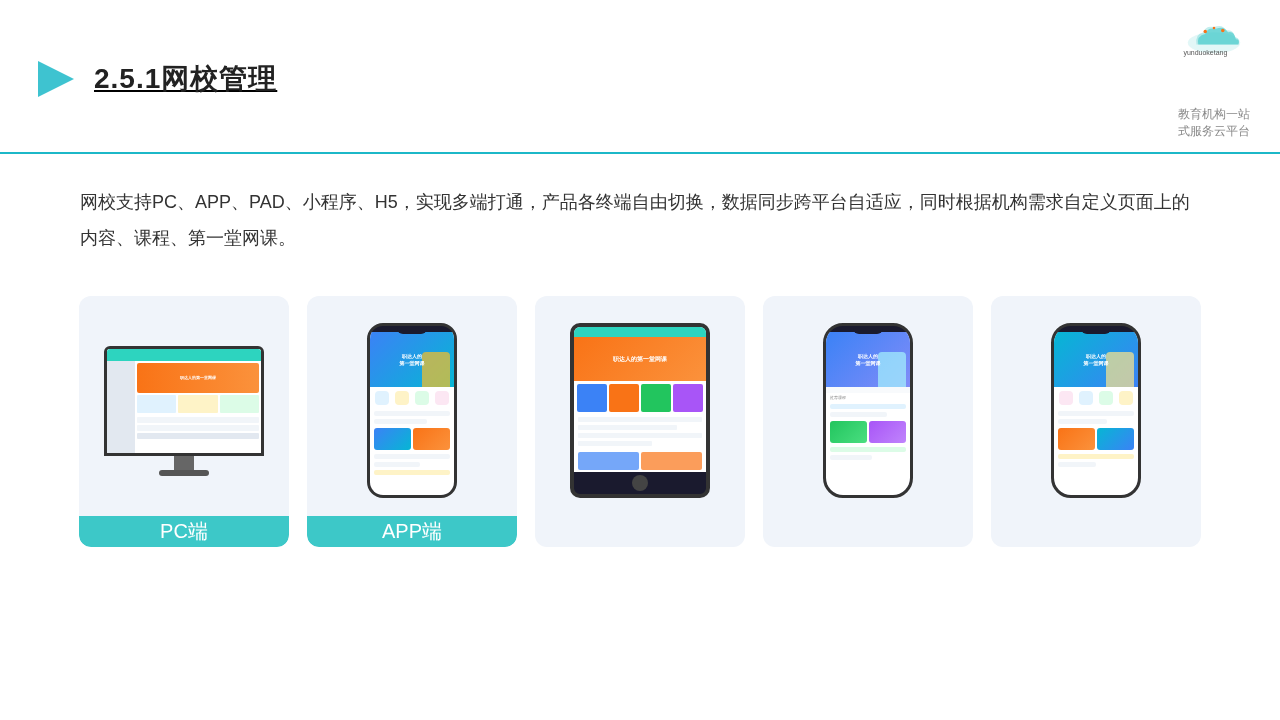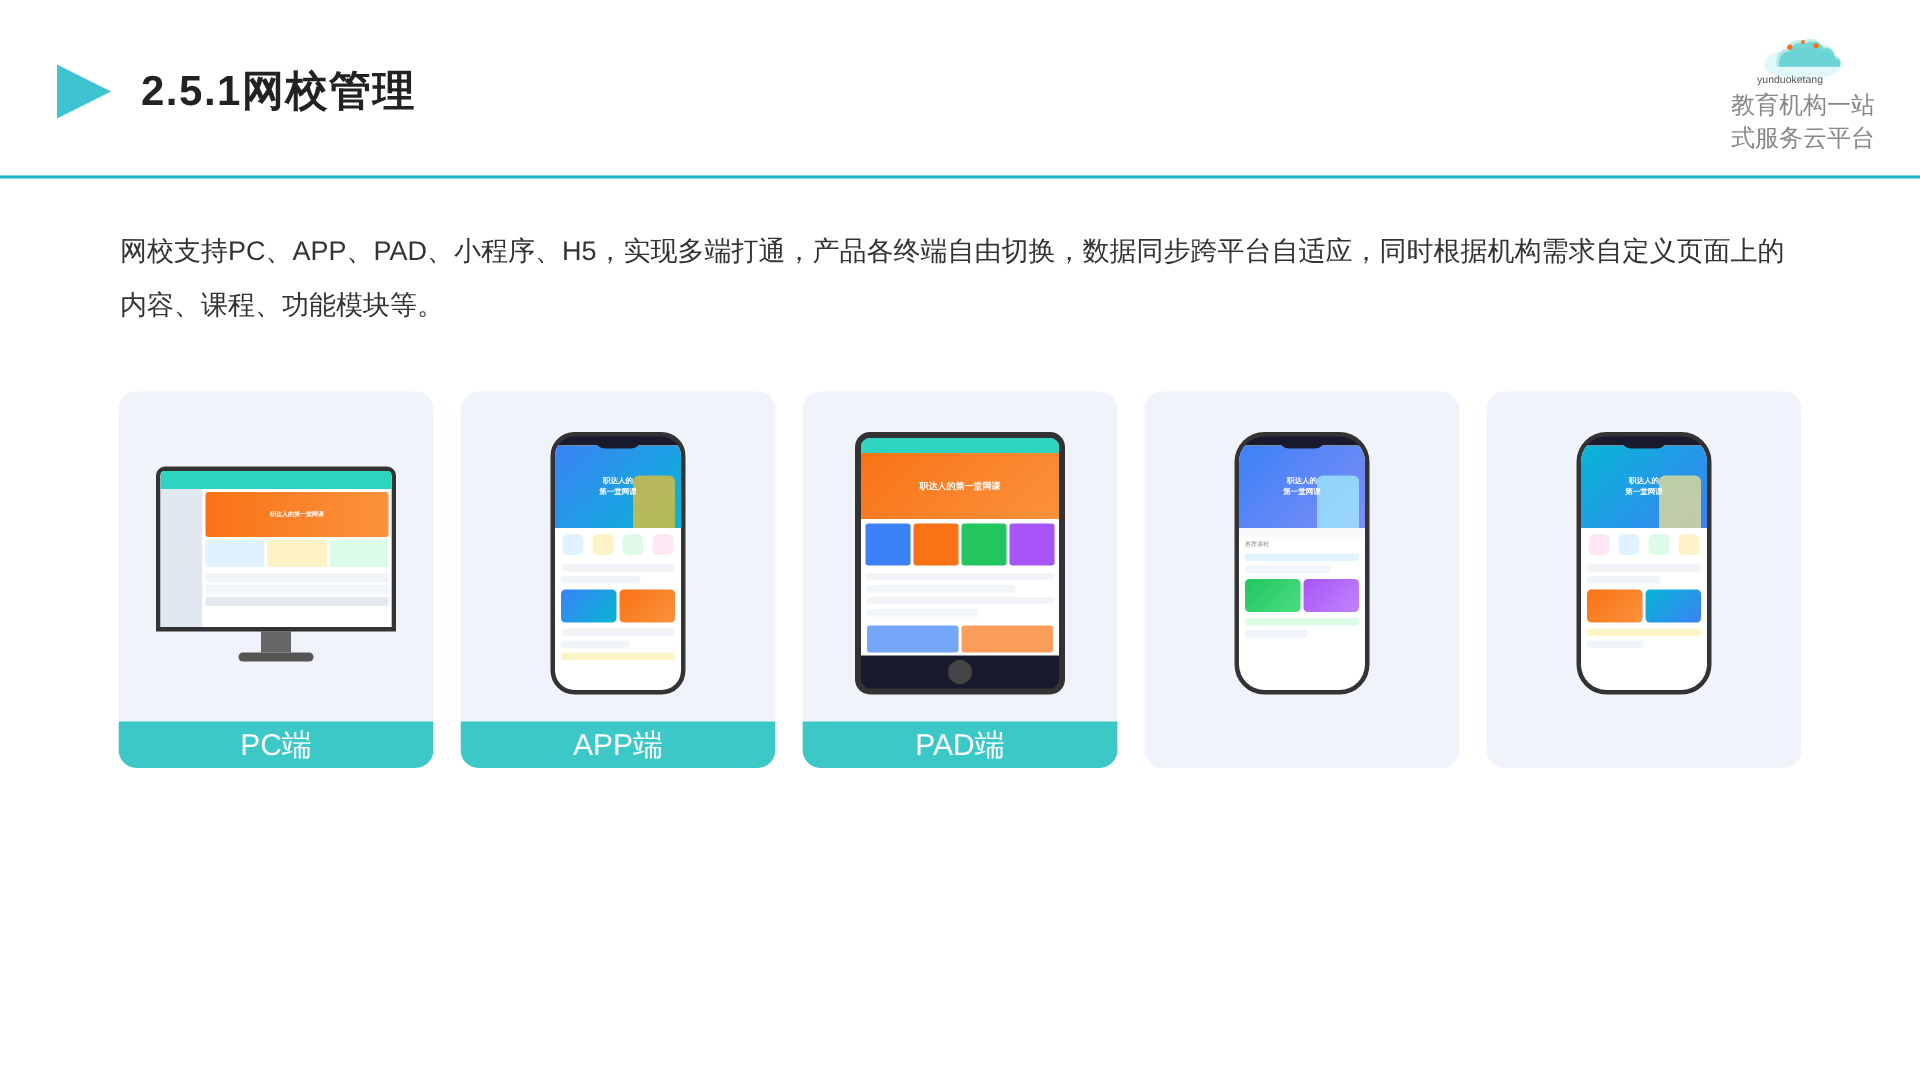"2.5.1网校管理" .header-left { text-decoration: none -> underline }
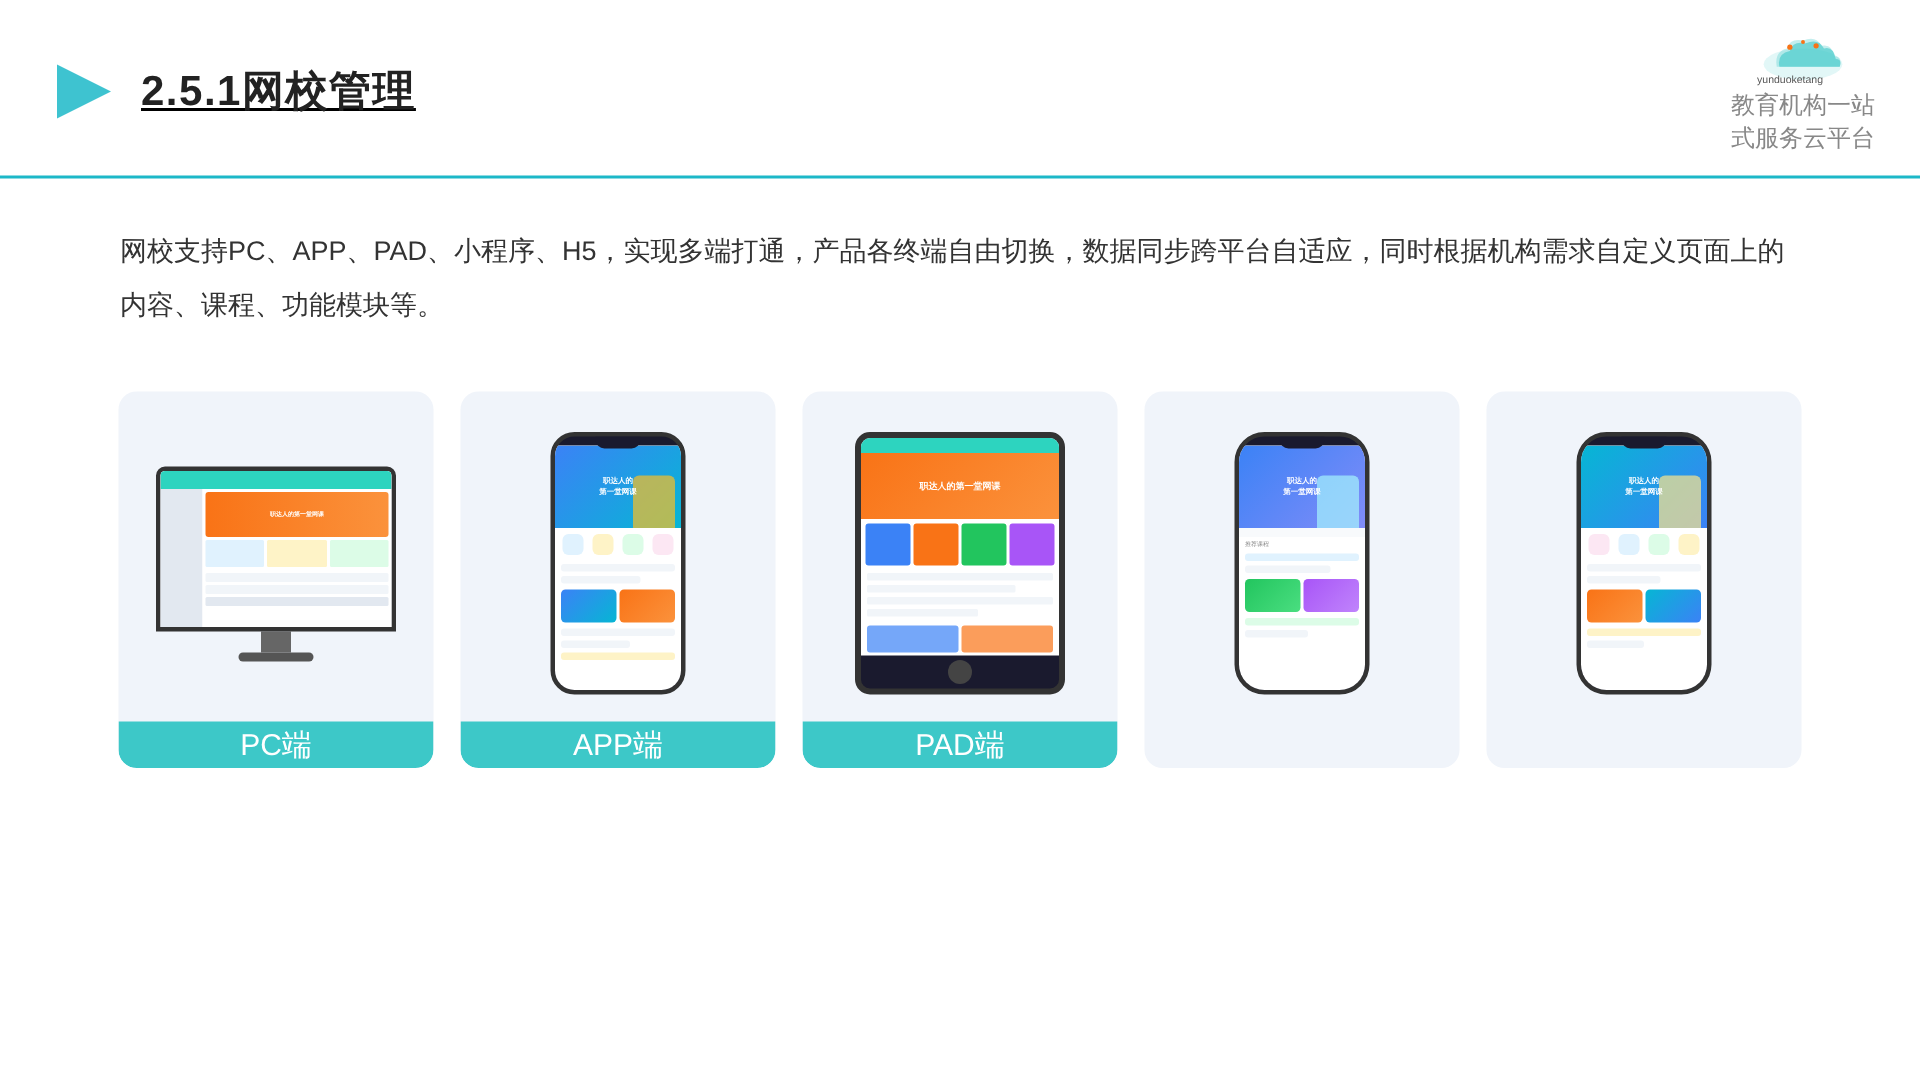"教育机构一站" div { font-size: 16px -> 12px; margin-top: none -> 46px }
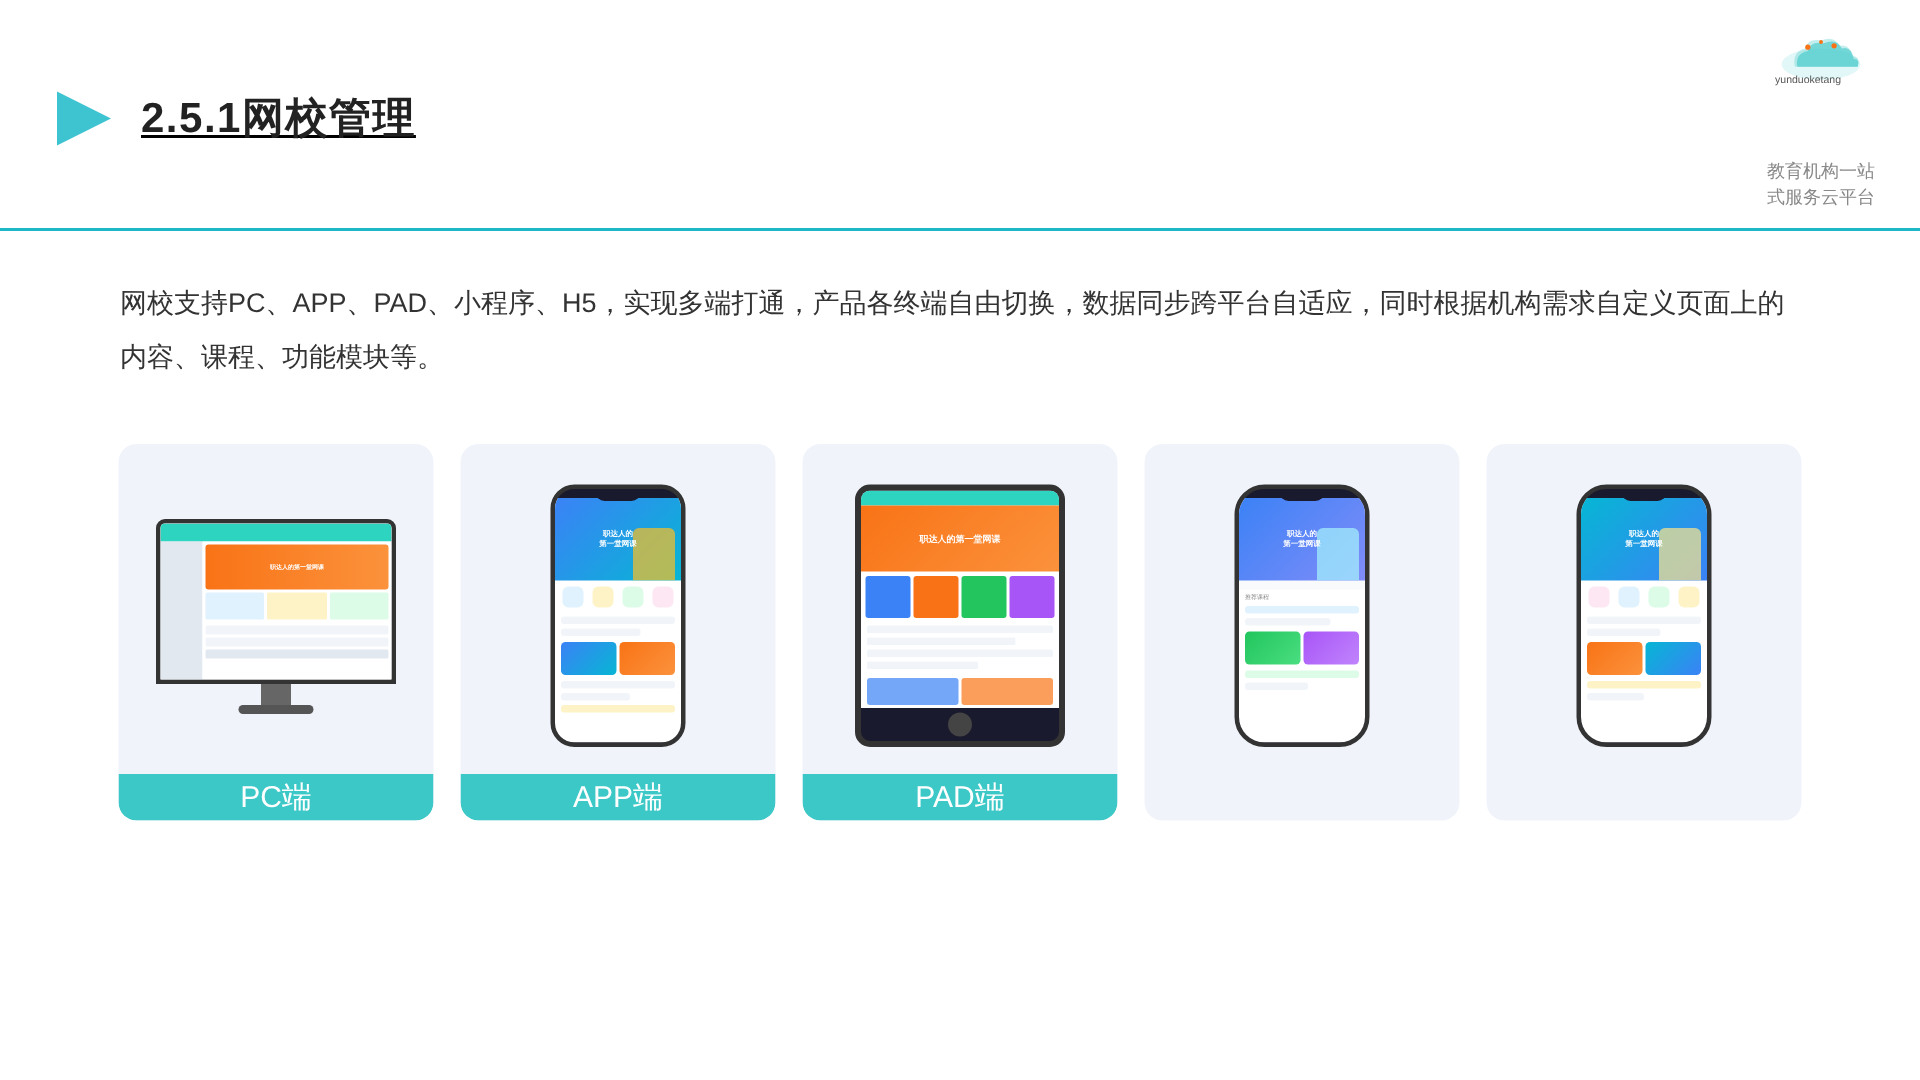"网校支持PC、APP、PAD、小程序、H5，实现多端打通，产品各终端自由切换，数" div.description { text: 功能模块等 -> 第一堂网课 }
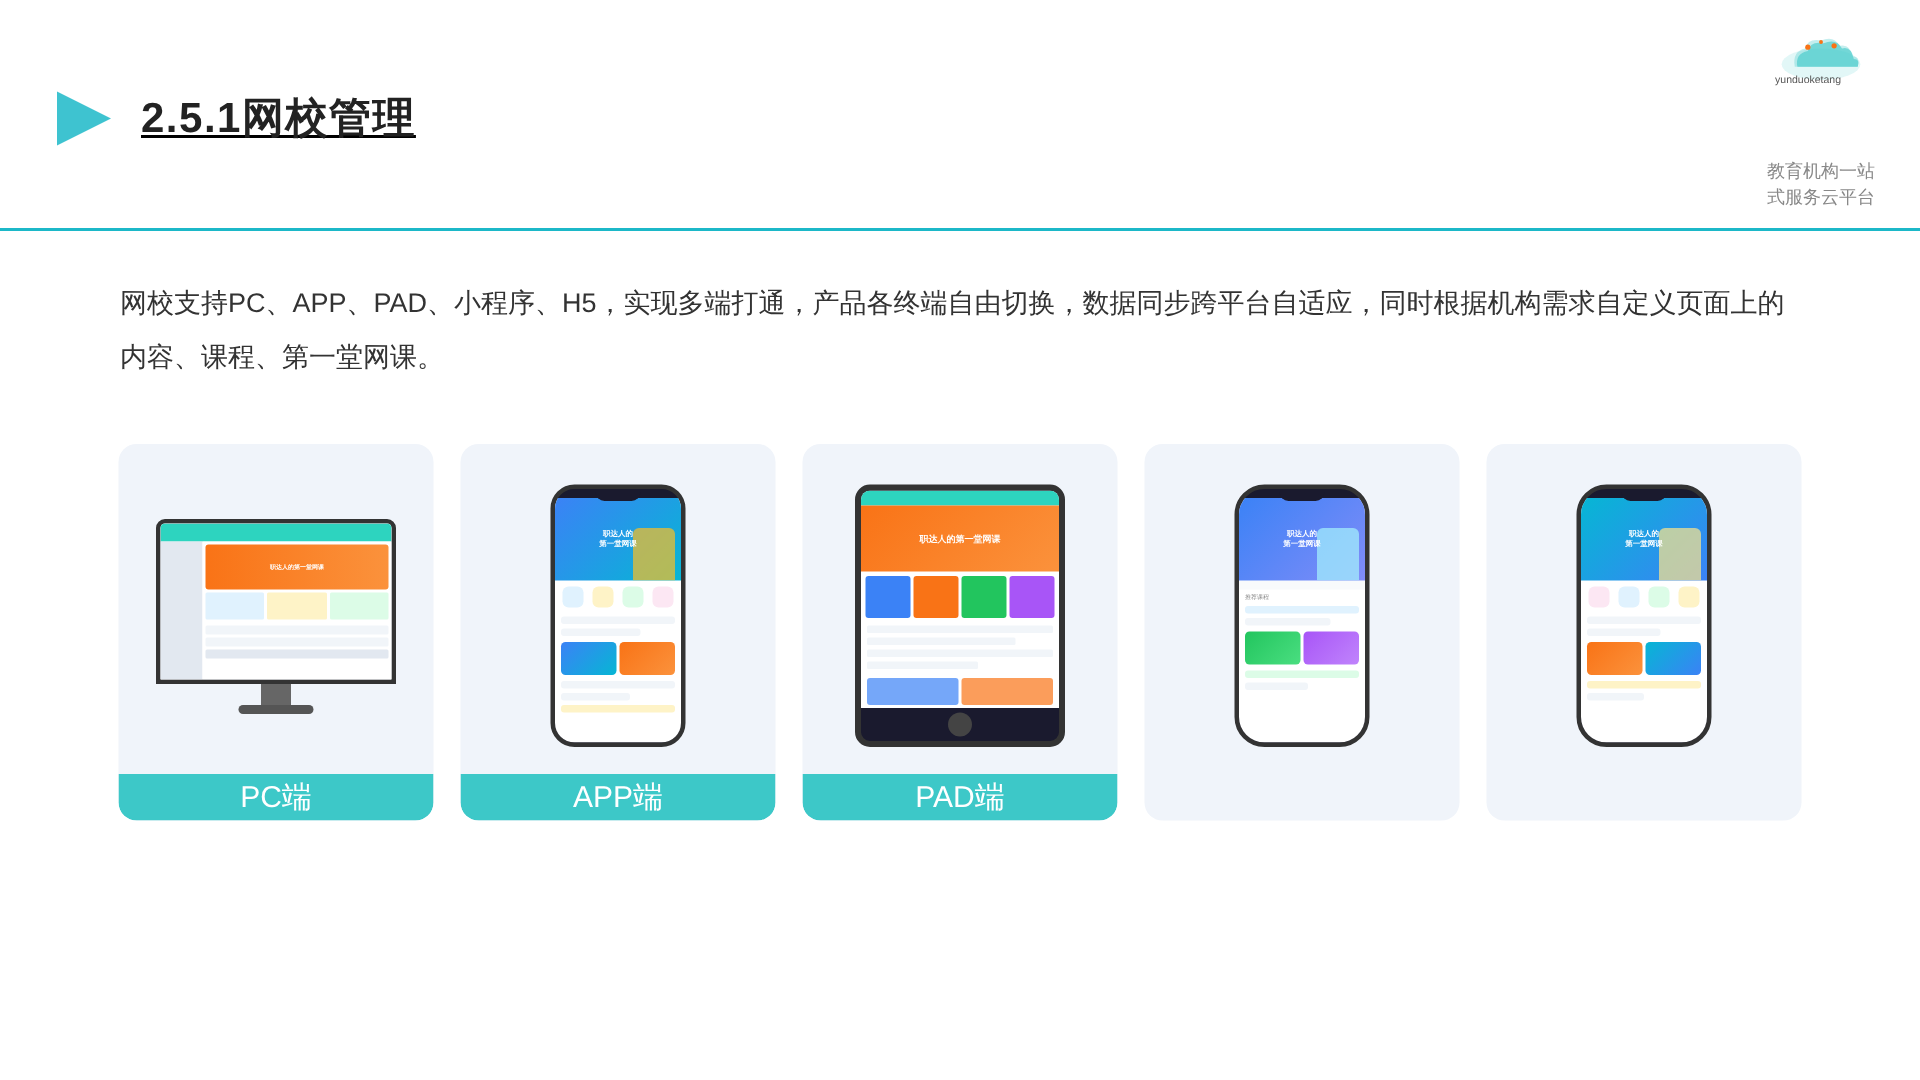"PAD端" div.card-label { html: <div>PAD端</div> -> none }
